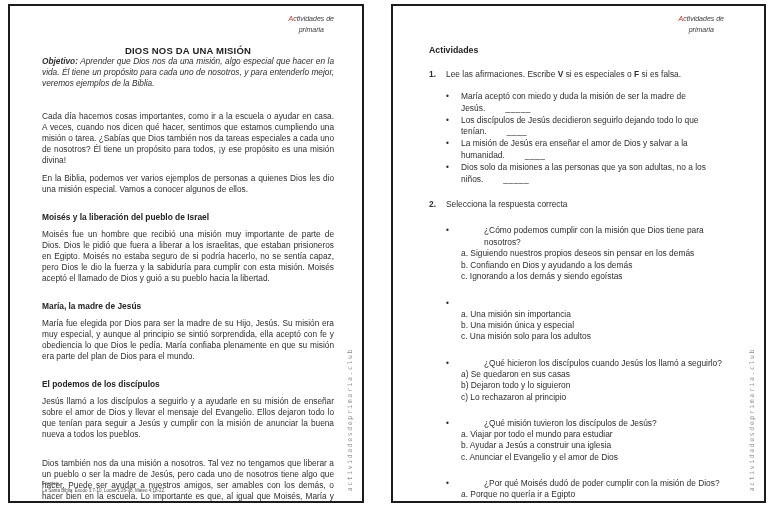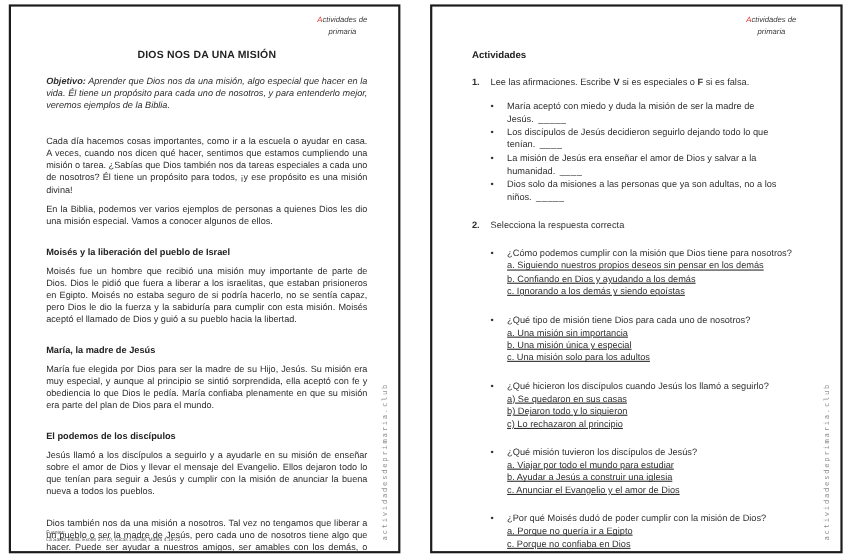"Objetivo: Aprender que Dios nos" .objective { margin: 12px 0 0 -> 0 0 0 }
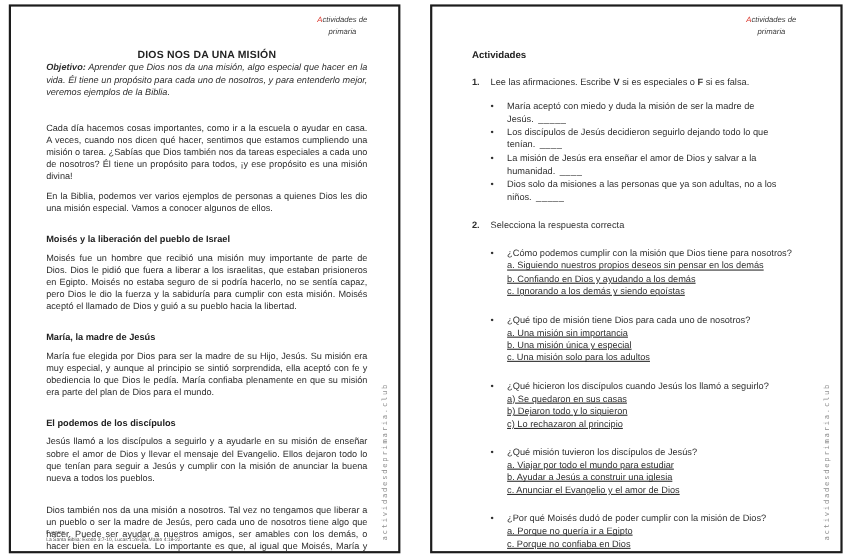"_____" .blank { margin-left: 4px -> 20px }
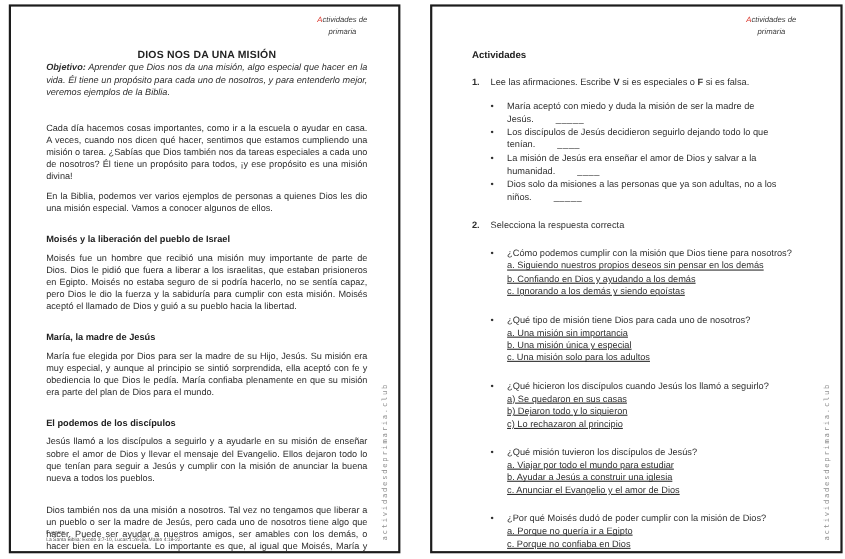"¿Cómo podemos cumplir con la" .q-line { gap: none -> 23px }
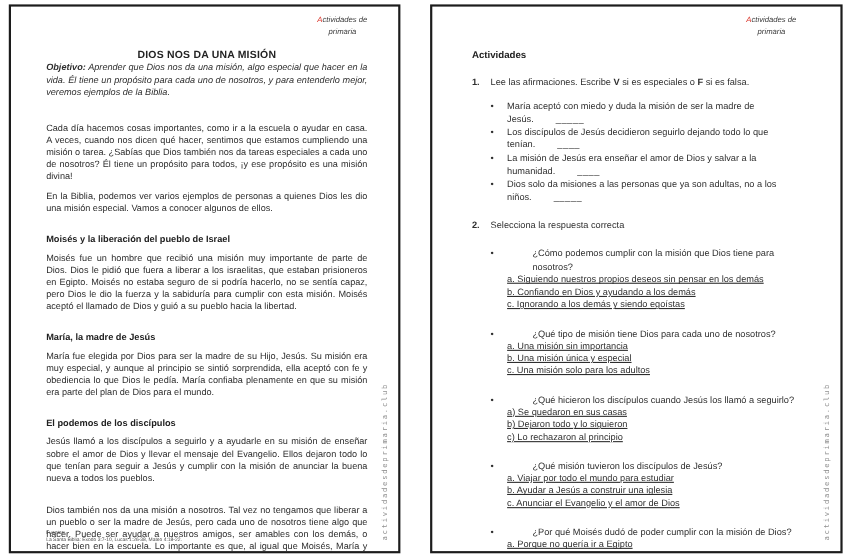"a. Siguiendo nuestros propios deseos" .options { text-decoration: underline -> none }
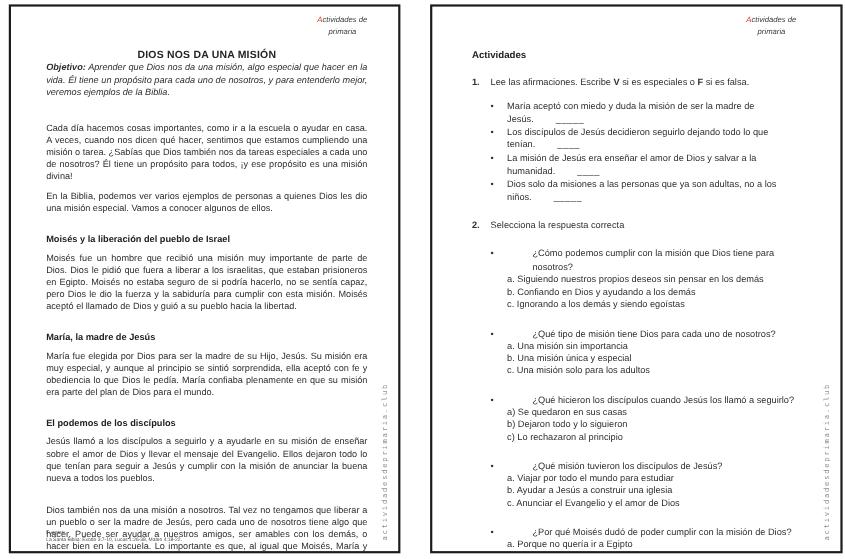"¿Qué tipo de misión tiene" span { html: <span>¿Qué tipo de misión tiene Dios para cada uno de nosotros?</span> -> none }
